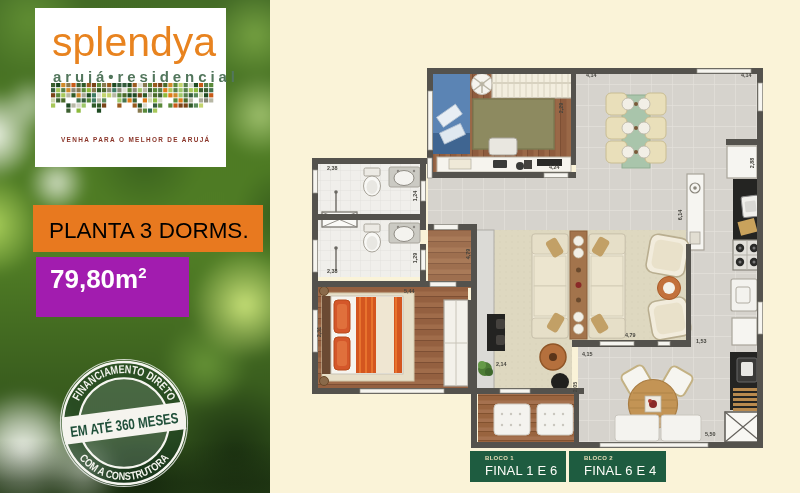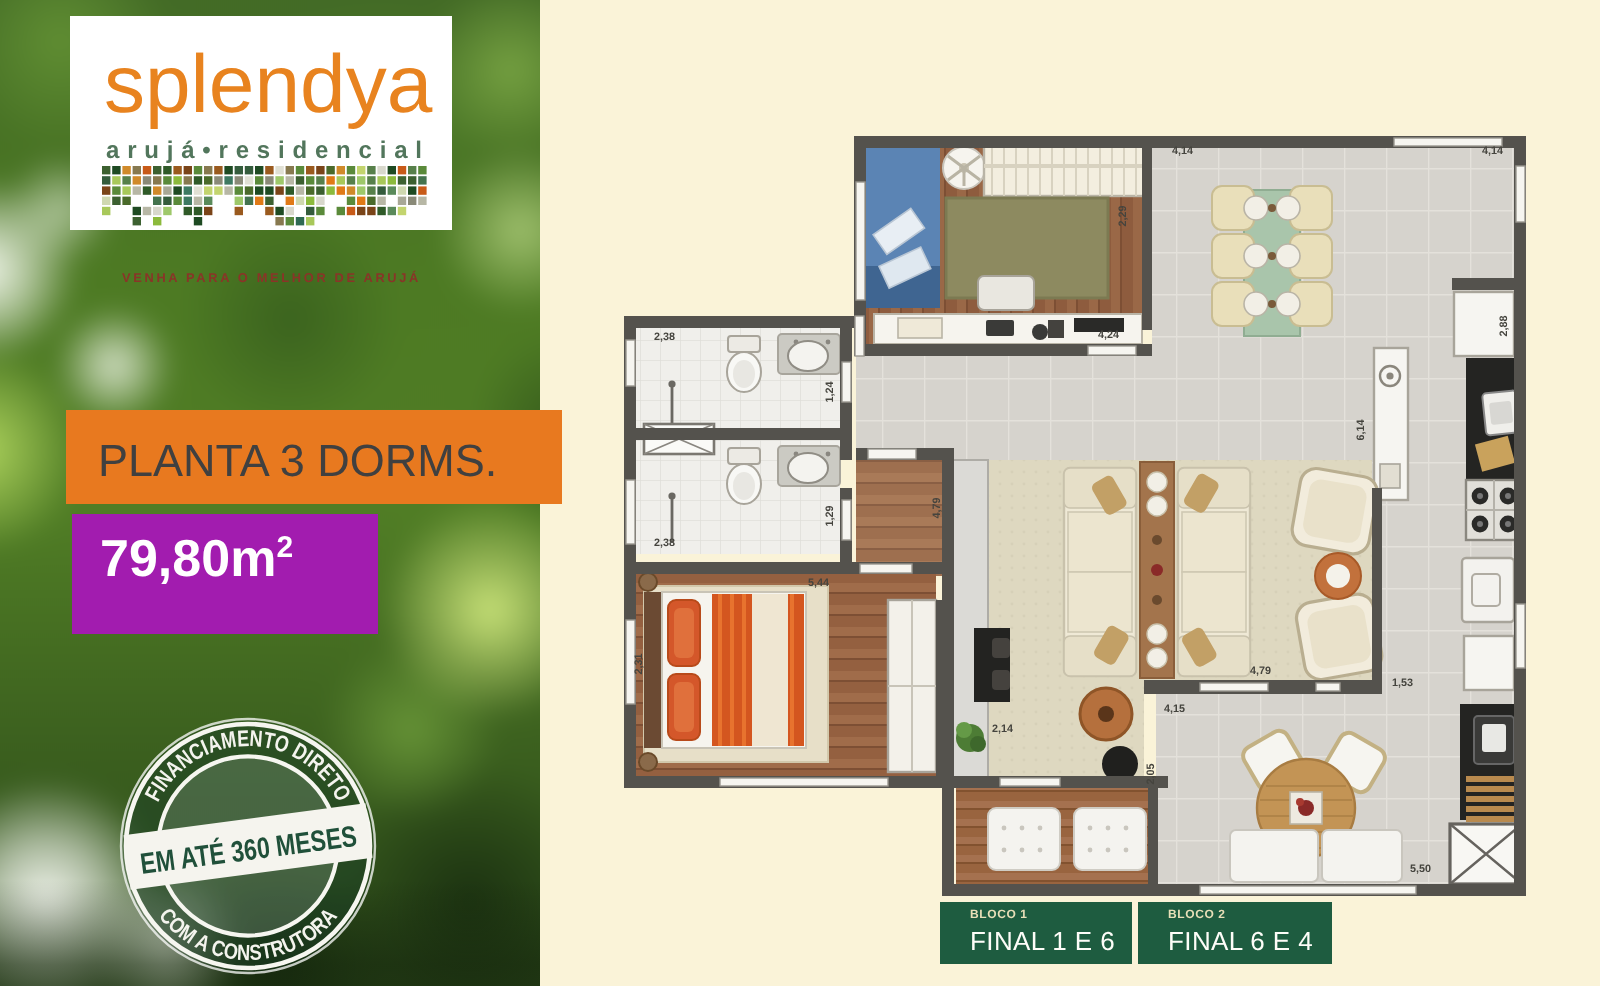"splendya" #logobox { height: 107px -> 159px }
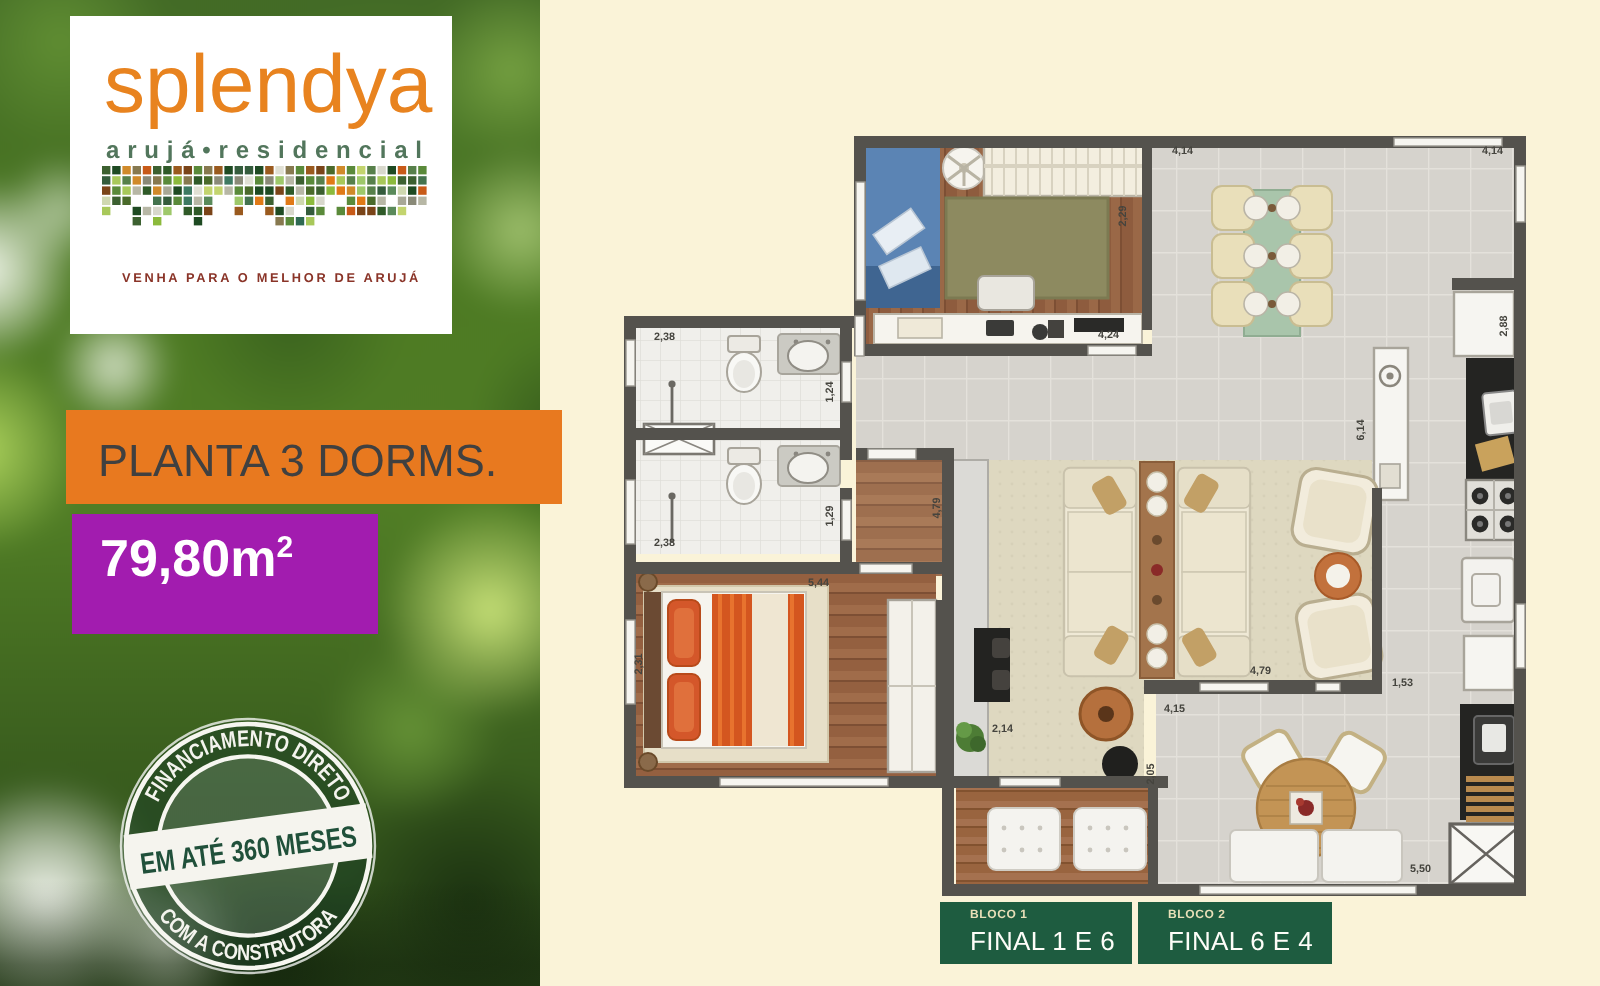"arujá•residencial" #logobox .sub { font-size: 12px -> 15px }
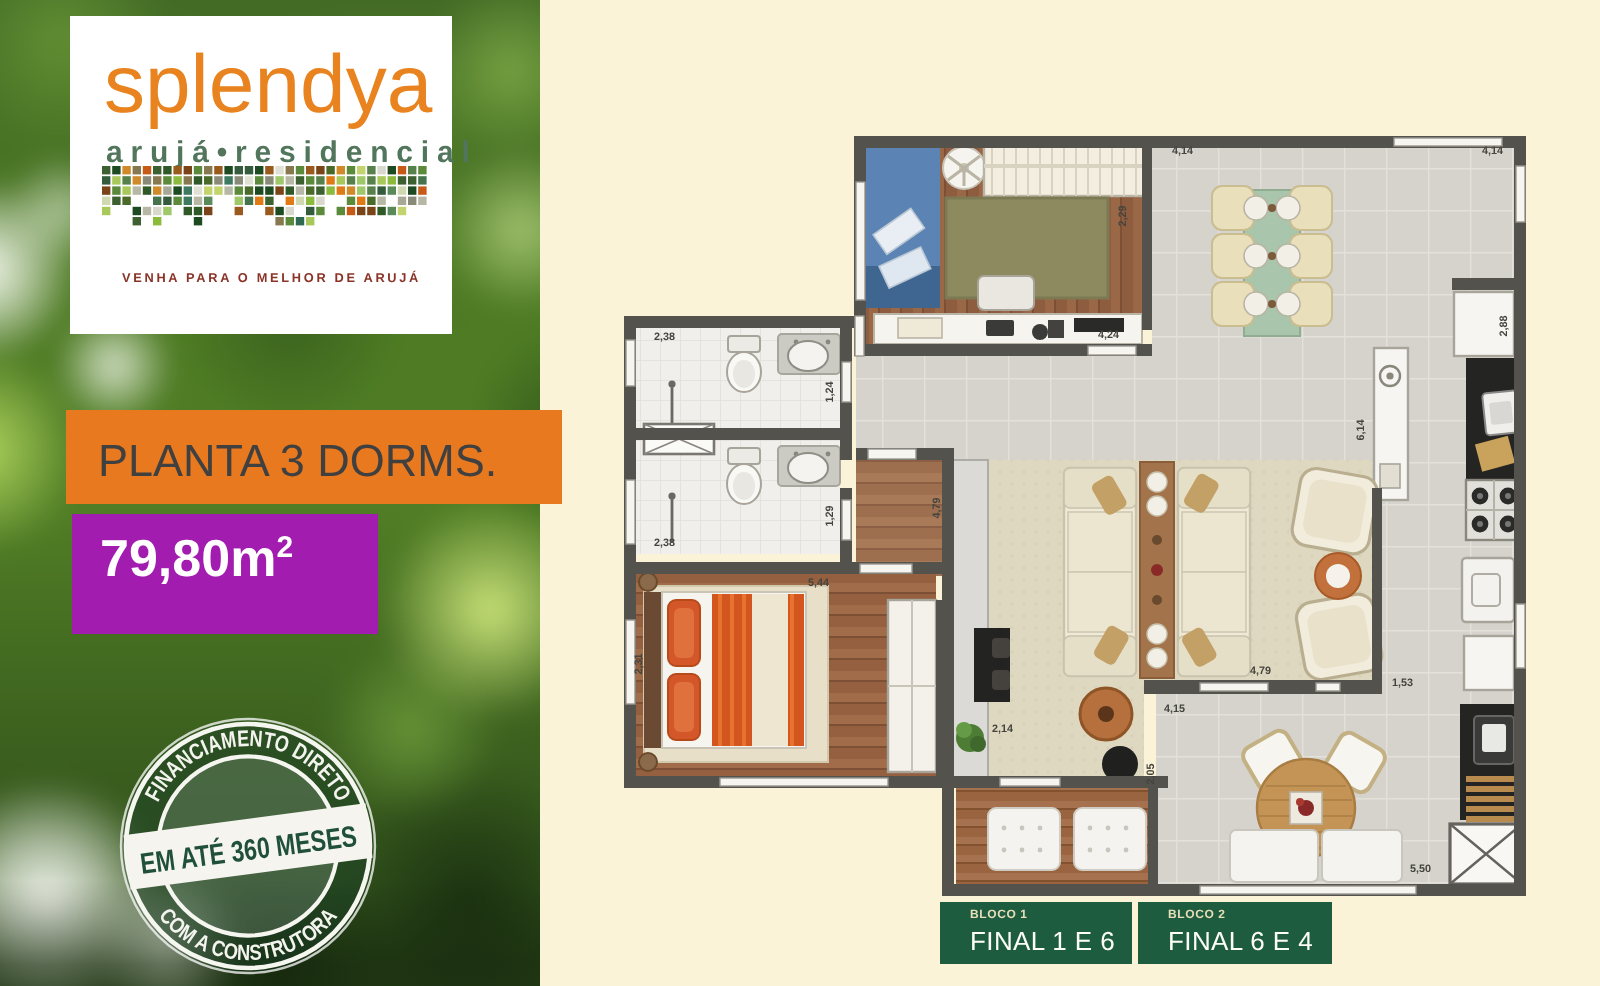"PLANTA 3 DORMS." #obox { color: #404040 -> #000000; width: 248px -> 230px }
